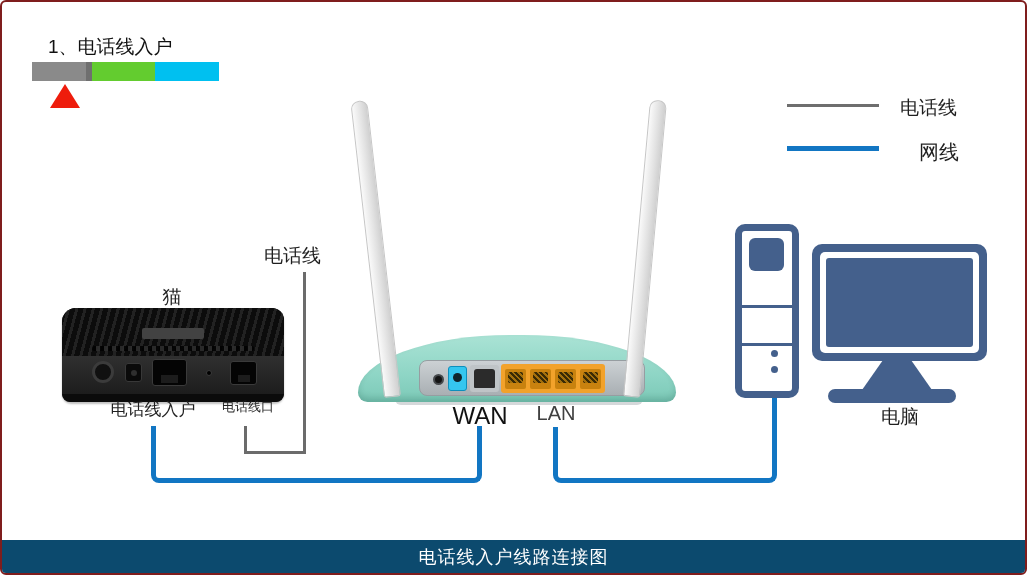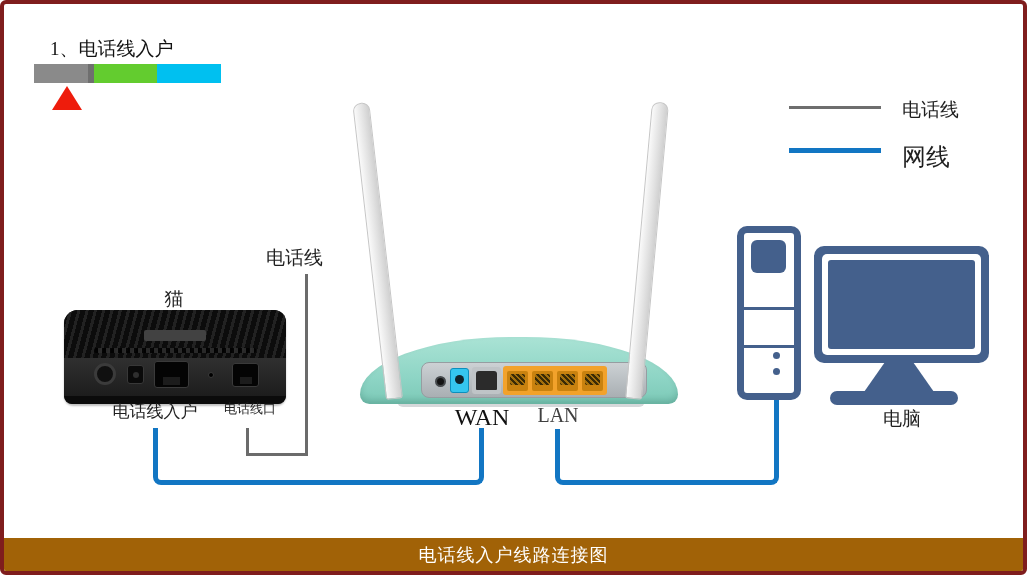"1、电话线入户" #canvas { border: 4px solid #7f1d1d -> 2px solid #7f1d1d; font-family: Liberation Serif, serif -> Liberation Sans, sans-serif }
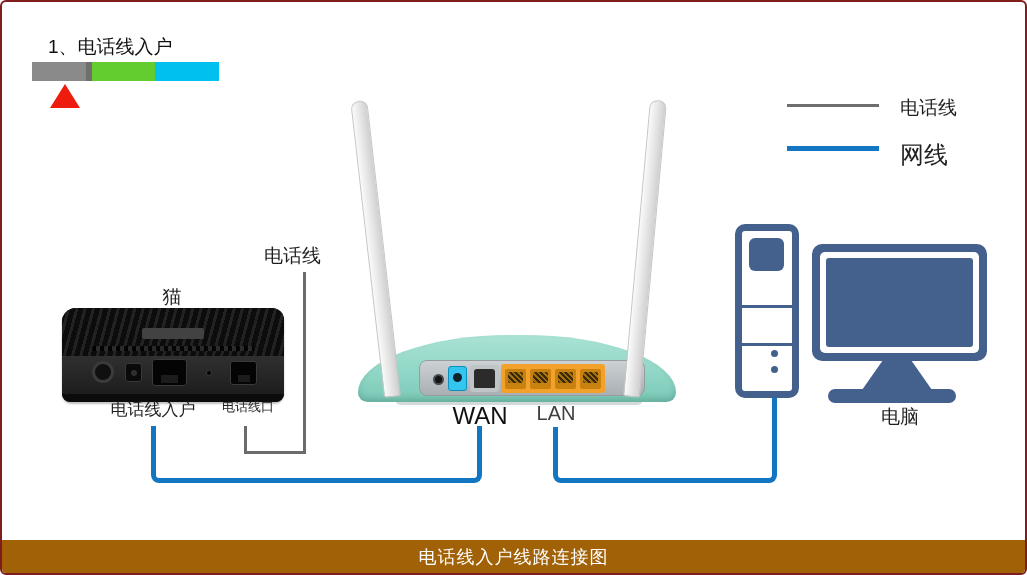"网线" #legend-net-label { font-size: 24px -> 20px; left: 898px -> 917px }
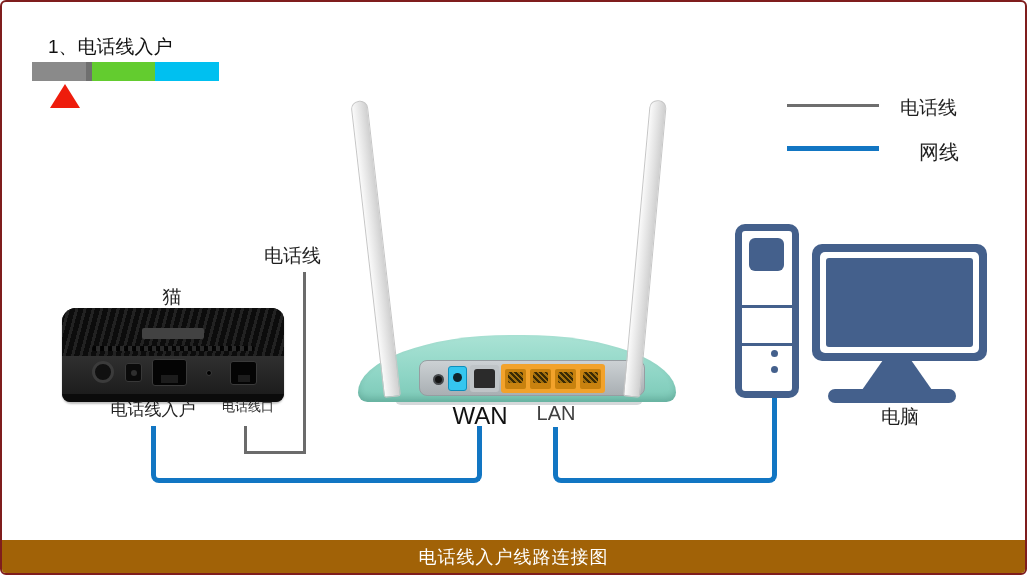"电话线入户线路连接图" div.abs { background: #a16207 -> #0c4a6e }
